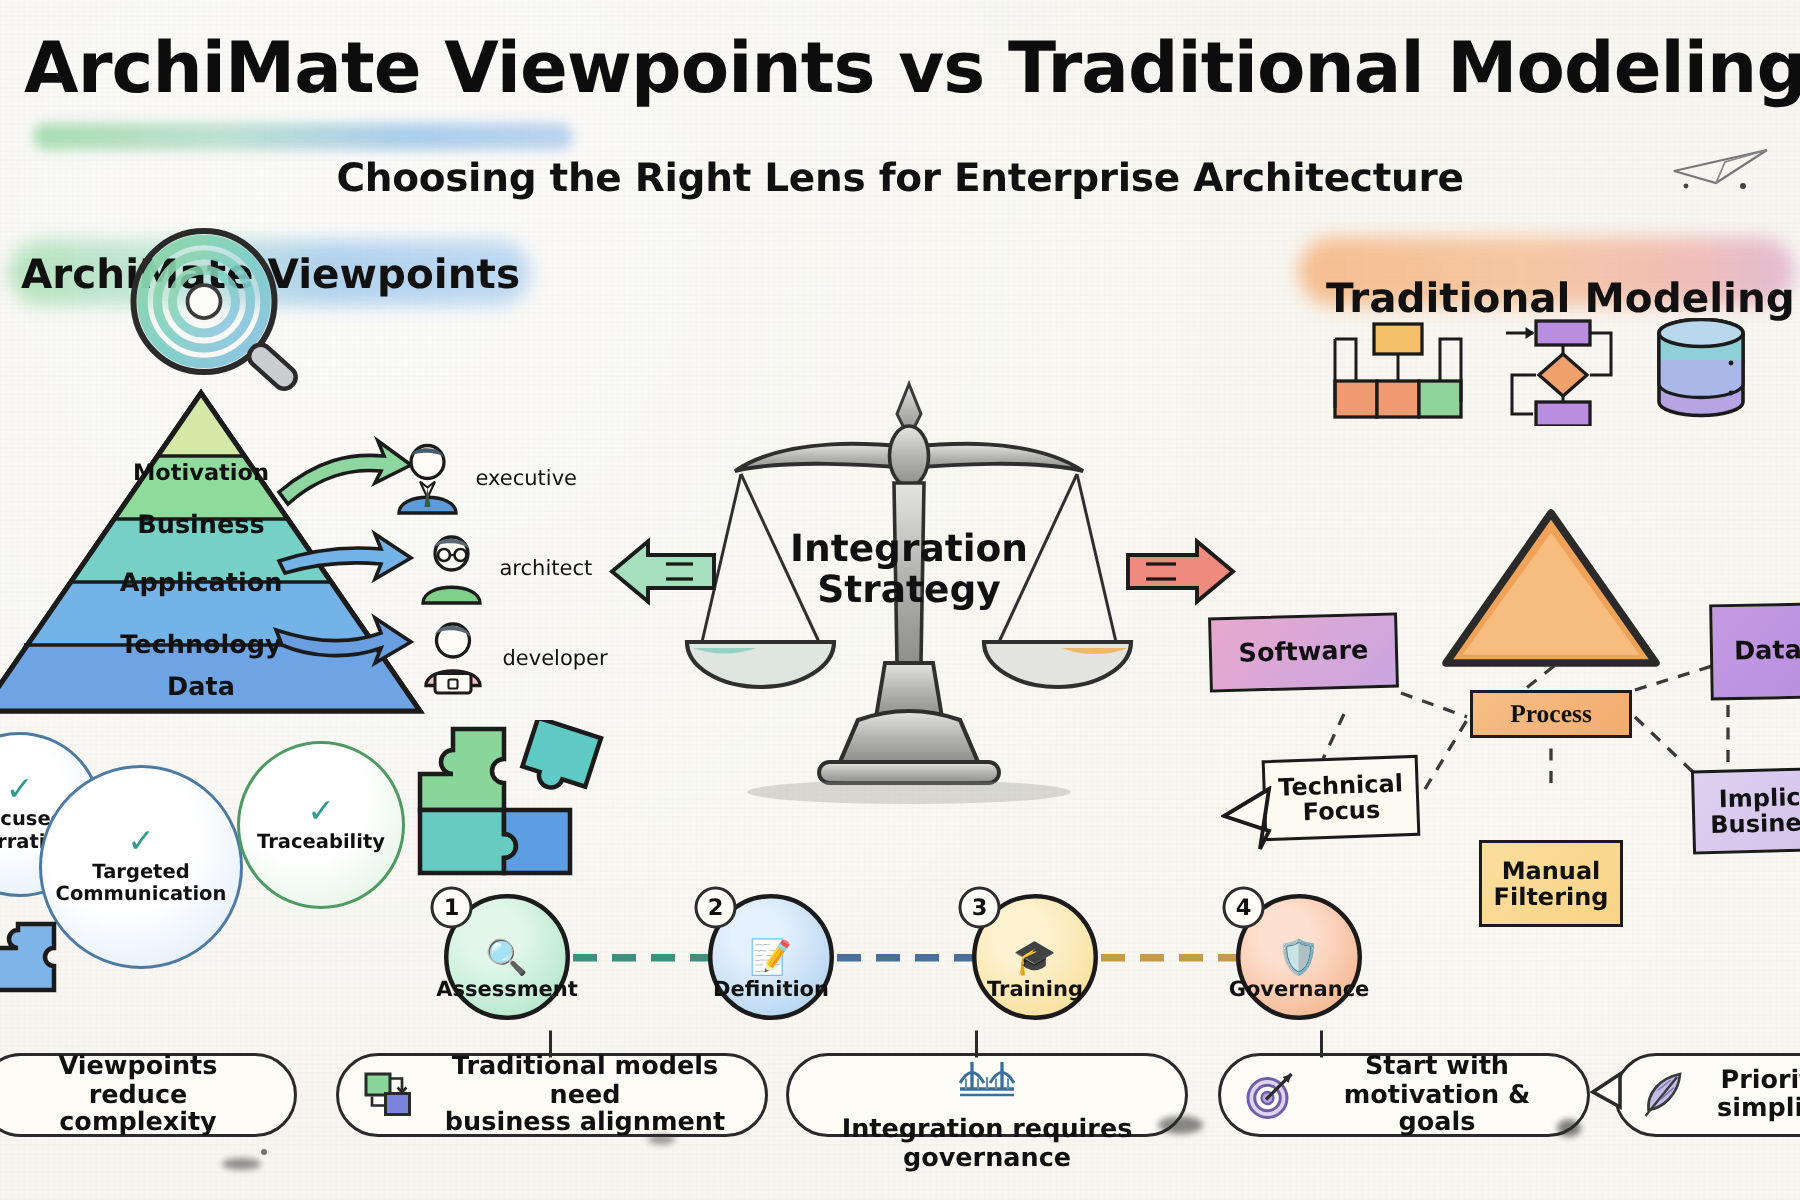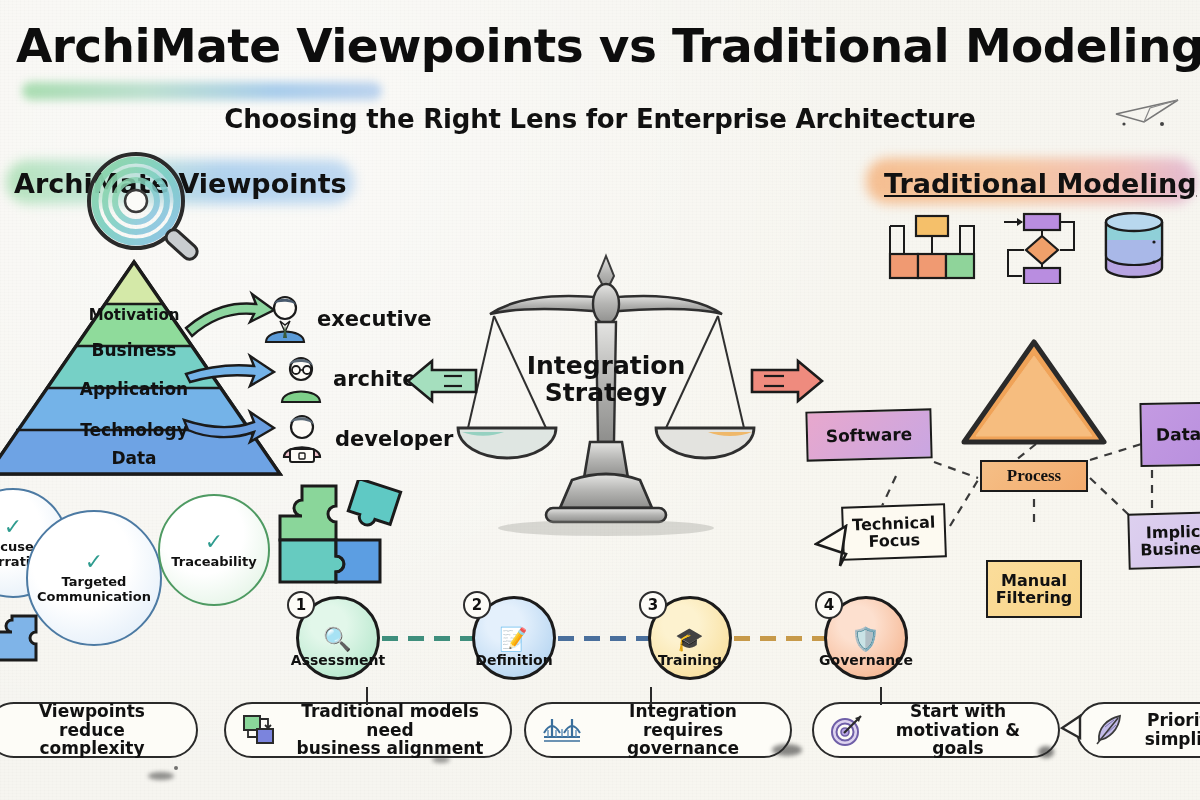"Traditional Modeling" #head-right { text-decoration: underline -> none; top: 168px -> 184px }
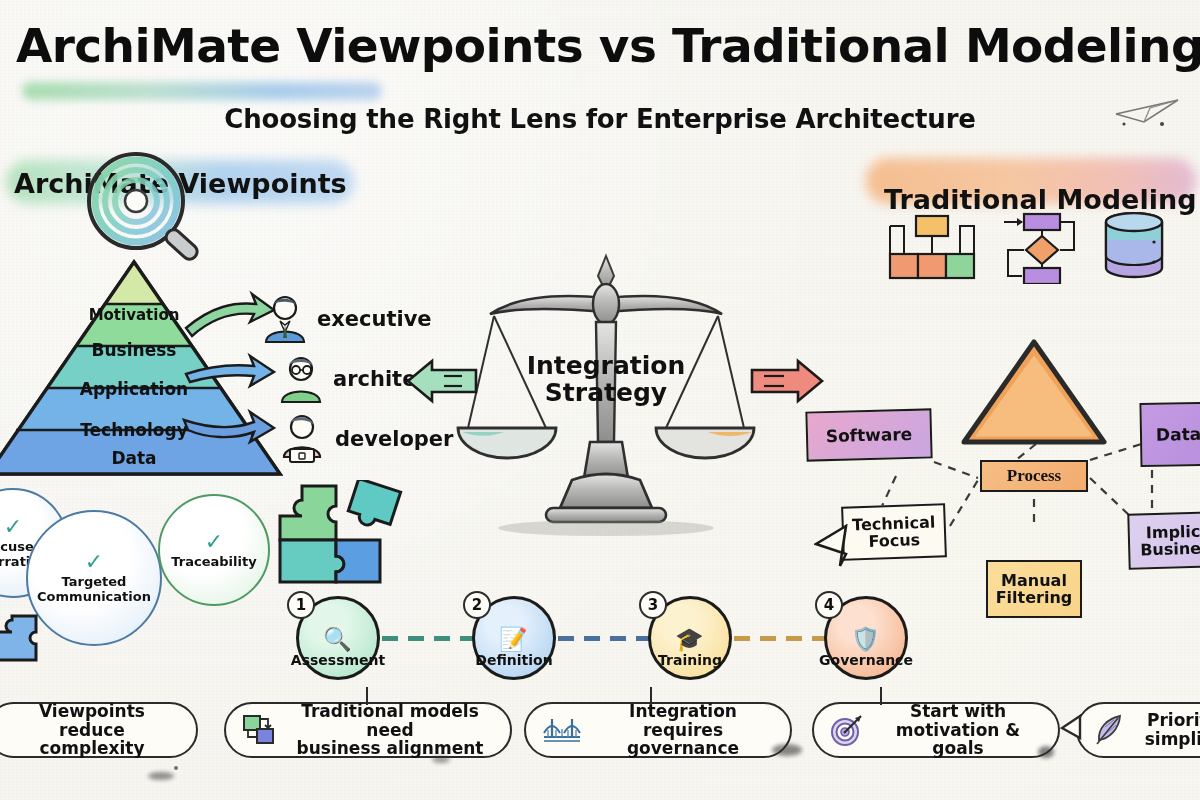"executive" .persona-label { font-size: 21px -> 14px; font-weight: 700 -> 400 }
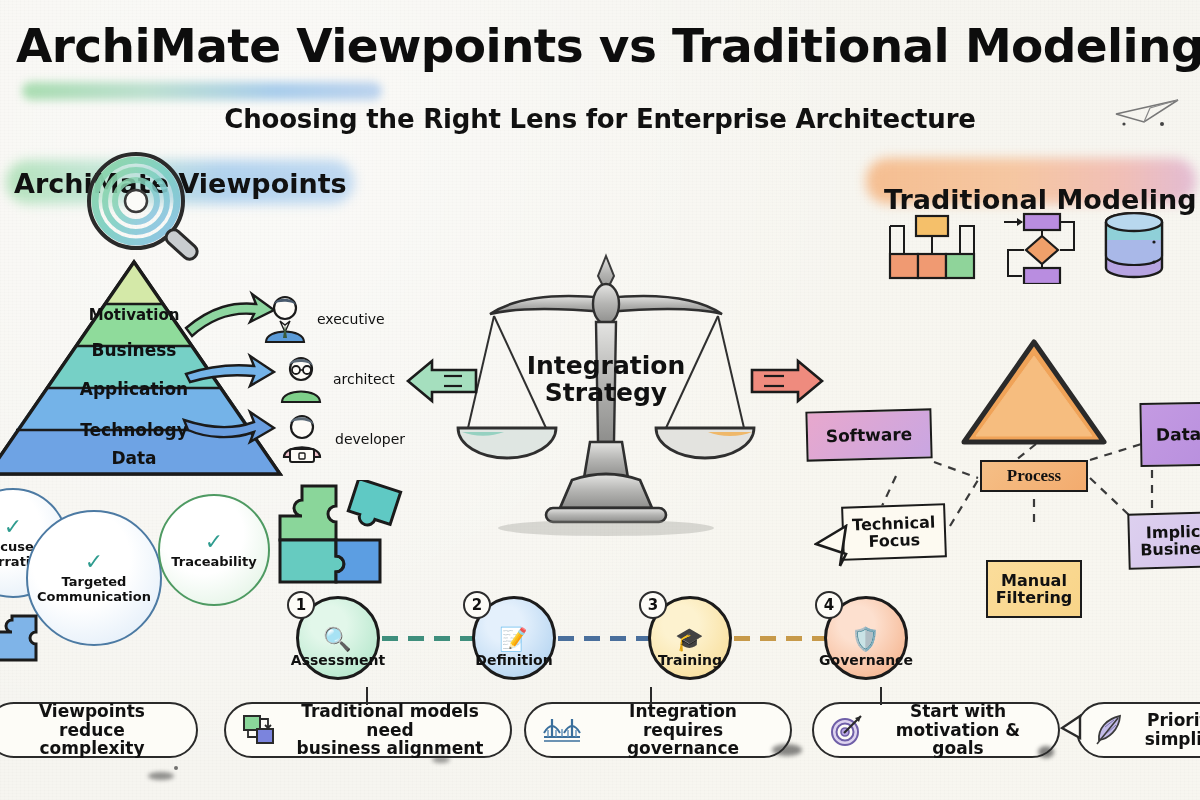"Integration requires" #callout-2 { flex-direction: none -> column }
